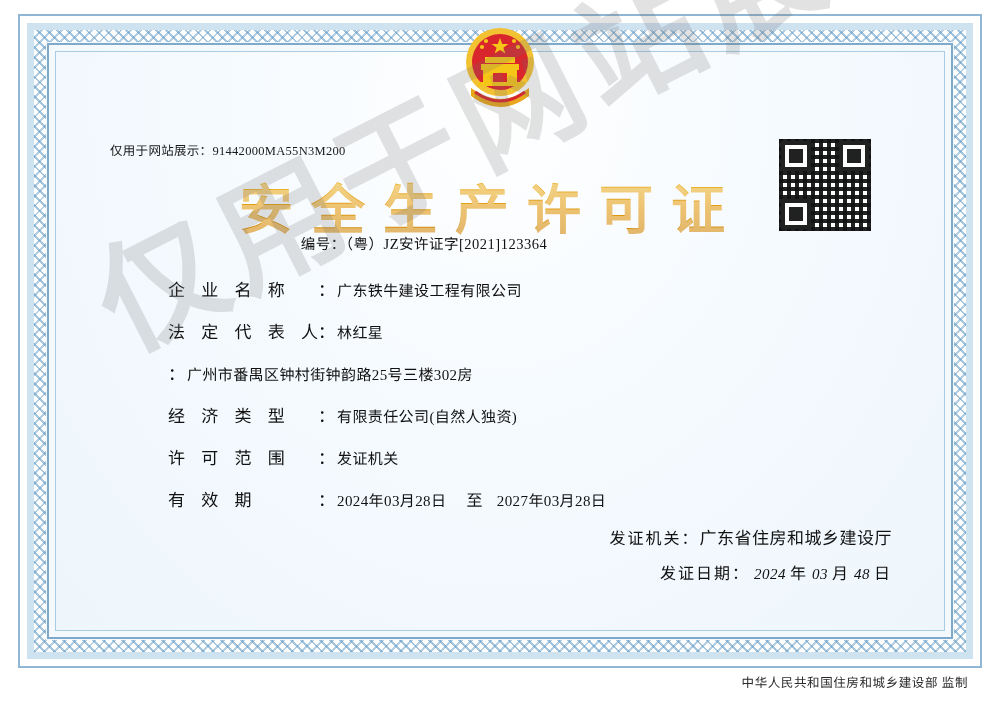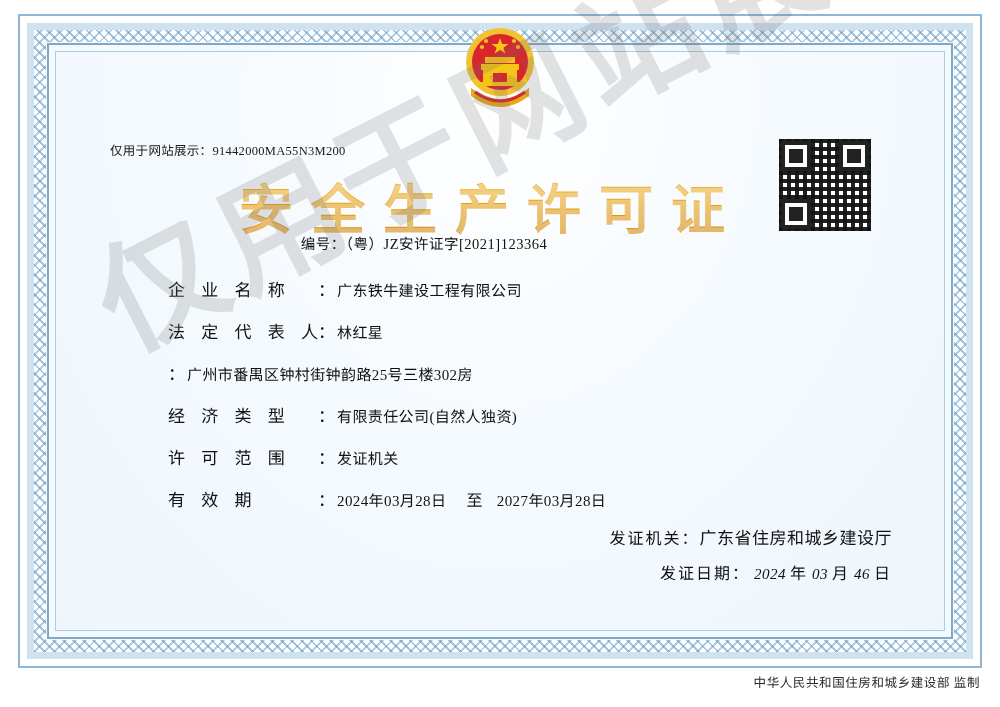"46" span.dnum { text: 46 -> 48 }
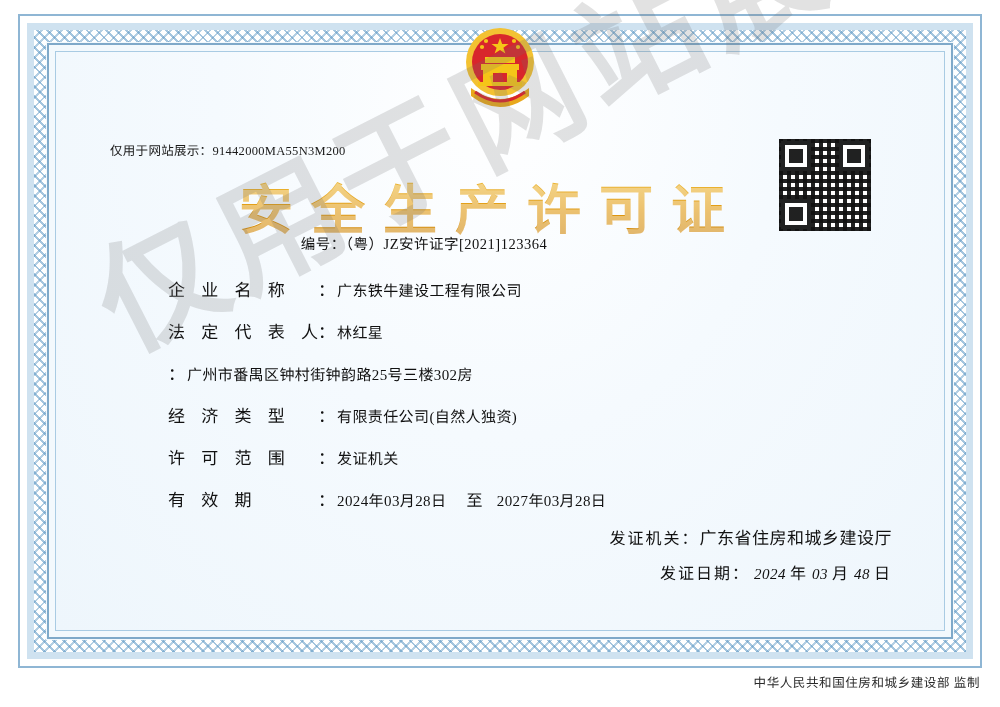"中华人民共和国住房和城乡建设部 监制" .footnote { right: 20px -> 32px }
